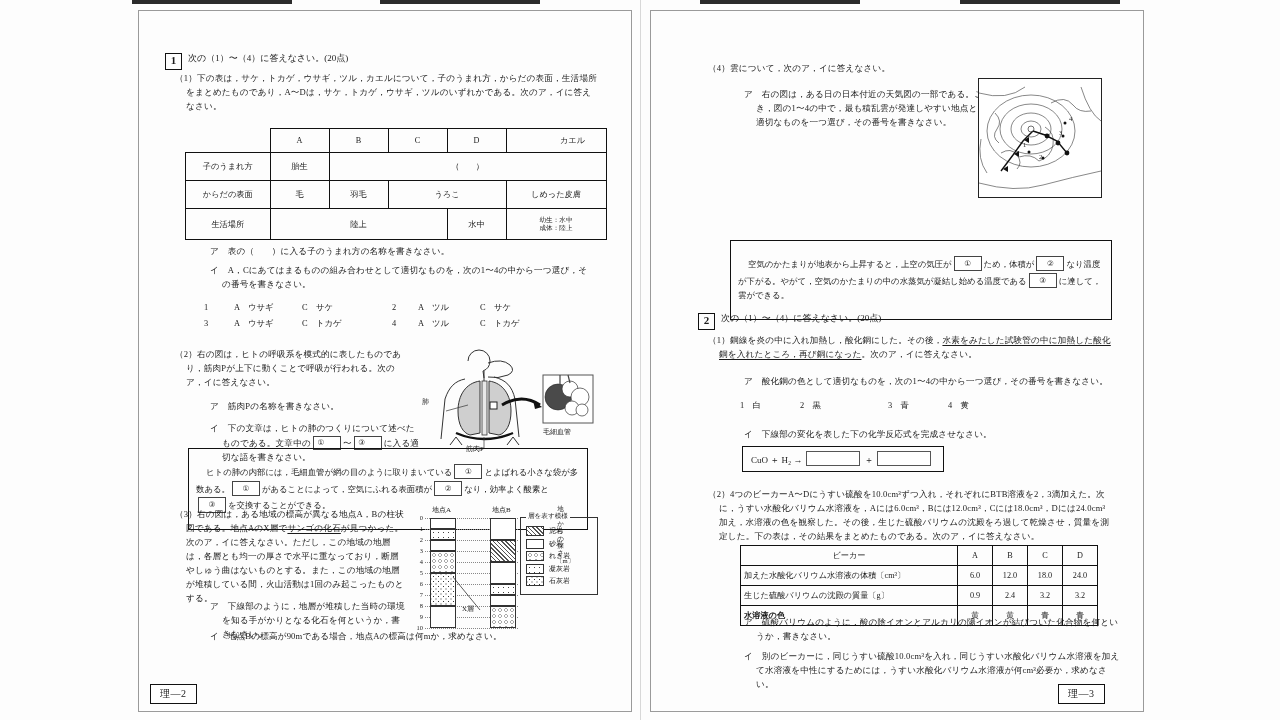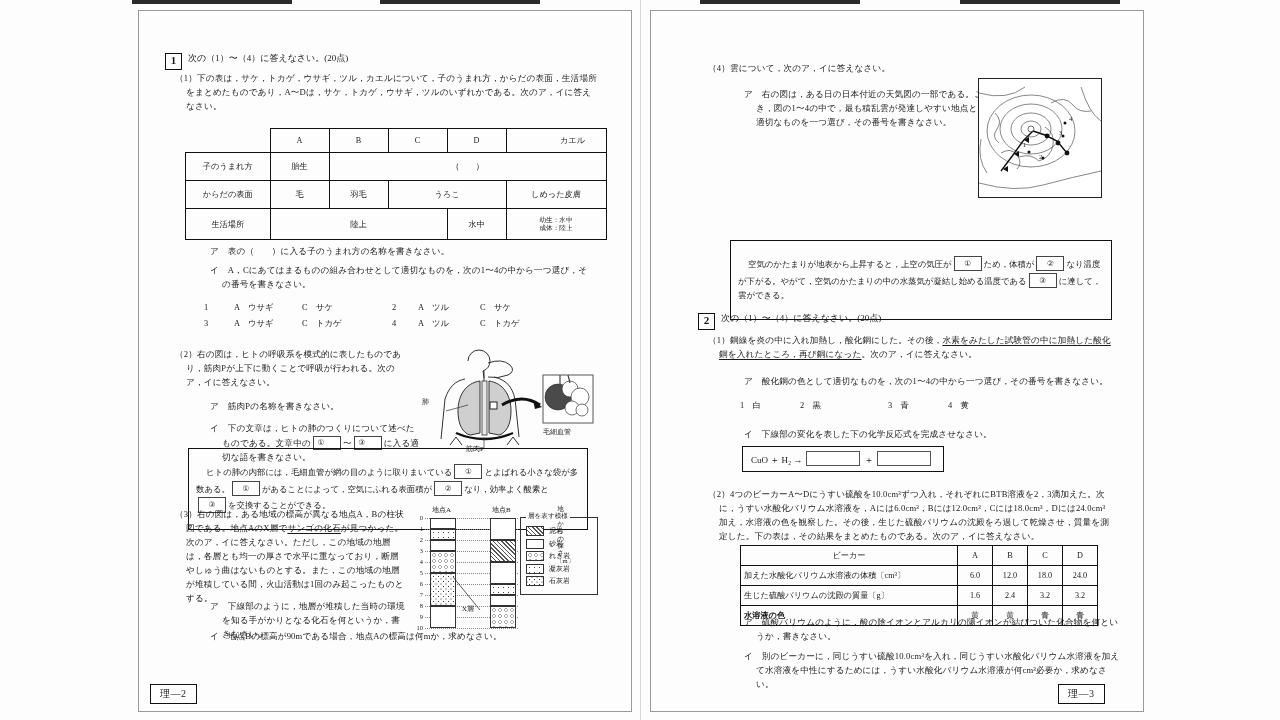"1.6" td { text: 1.6 -> 0.9 }
